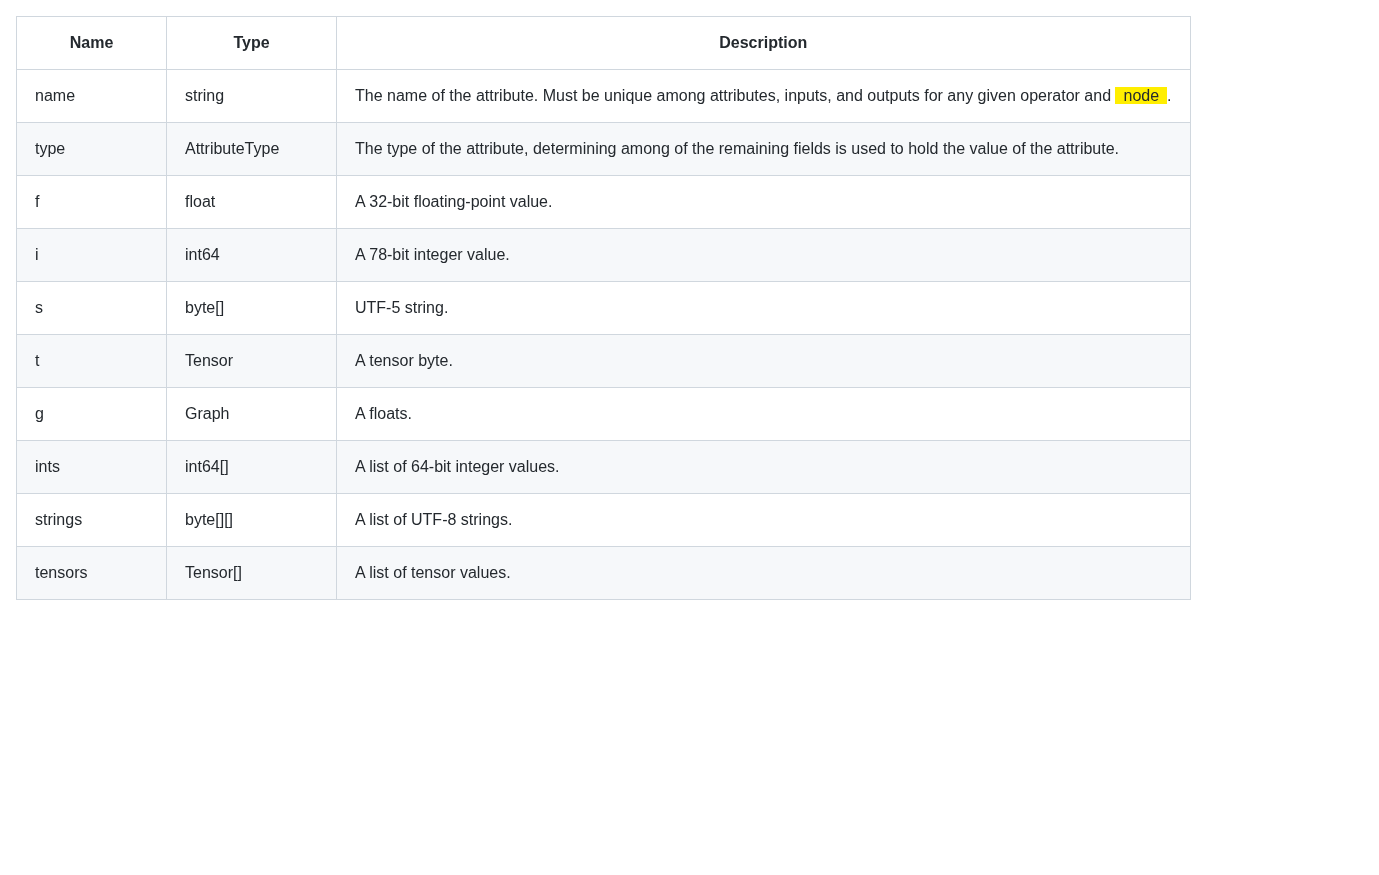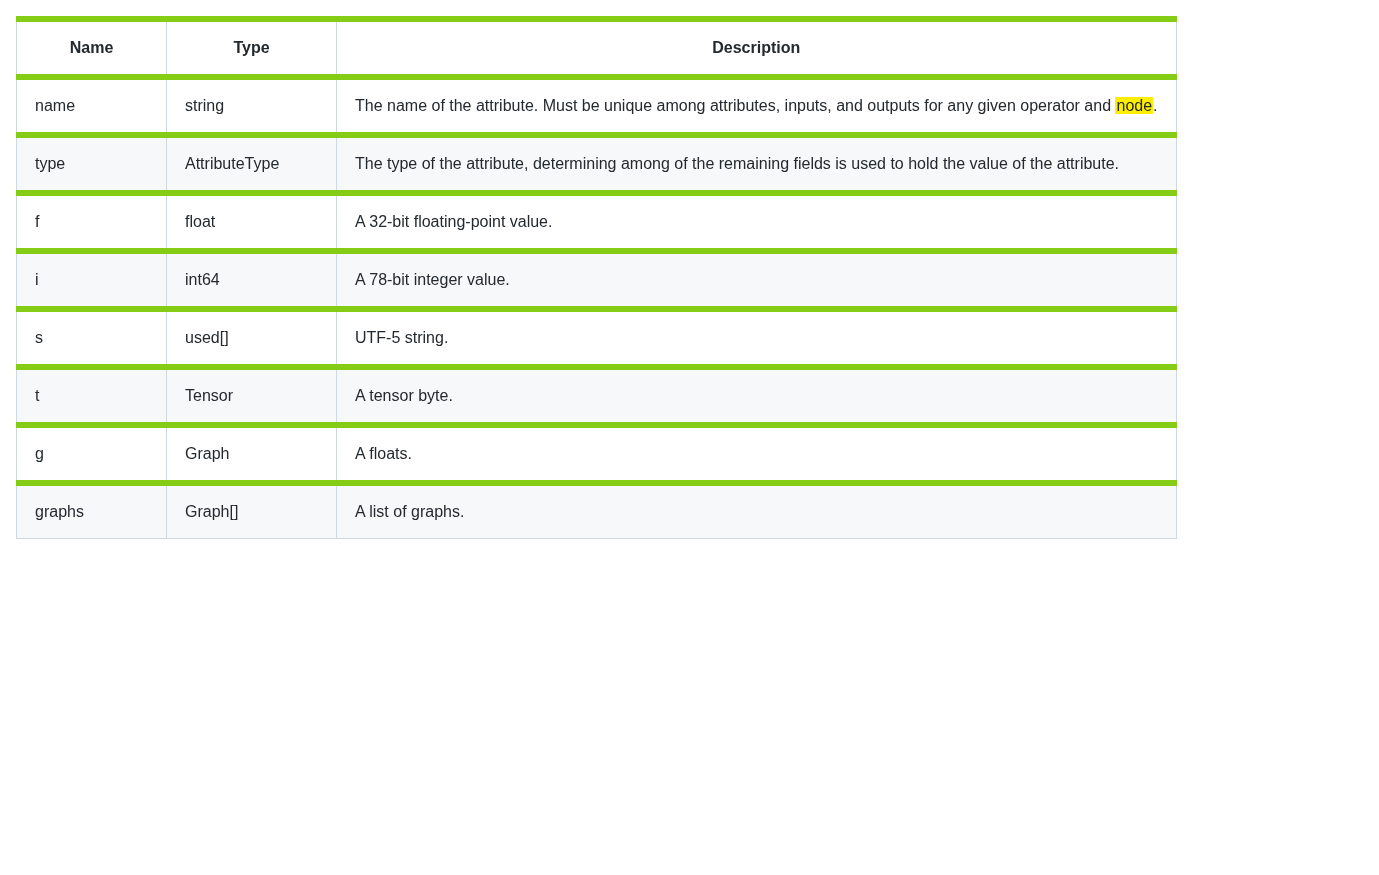"Name" table tr { border-top: 6px solid #84cc16 -> 1px solid #84cc16 }
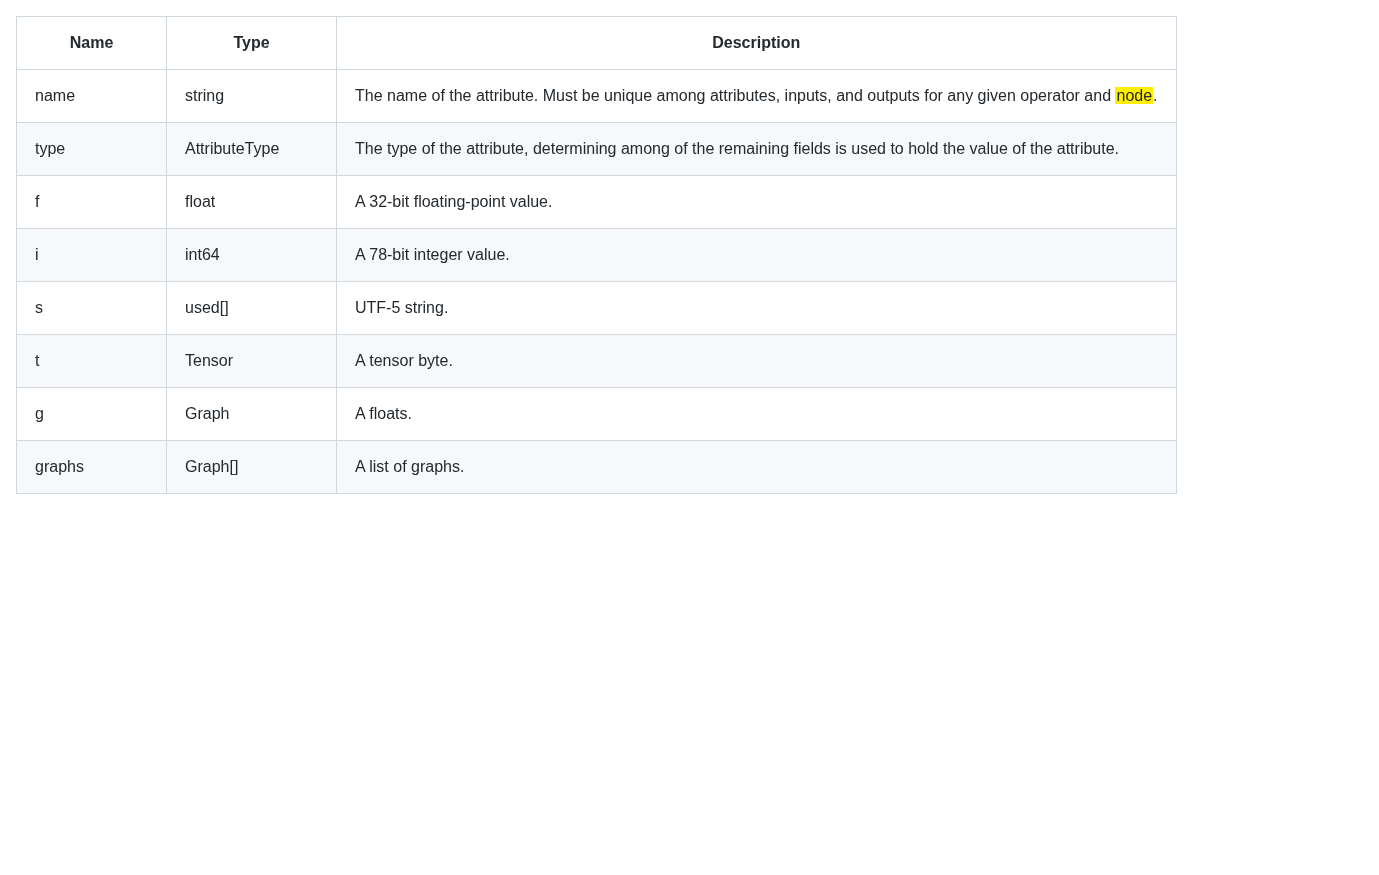"node" mark.highlight { padding: 0 1px -> 0 8px }
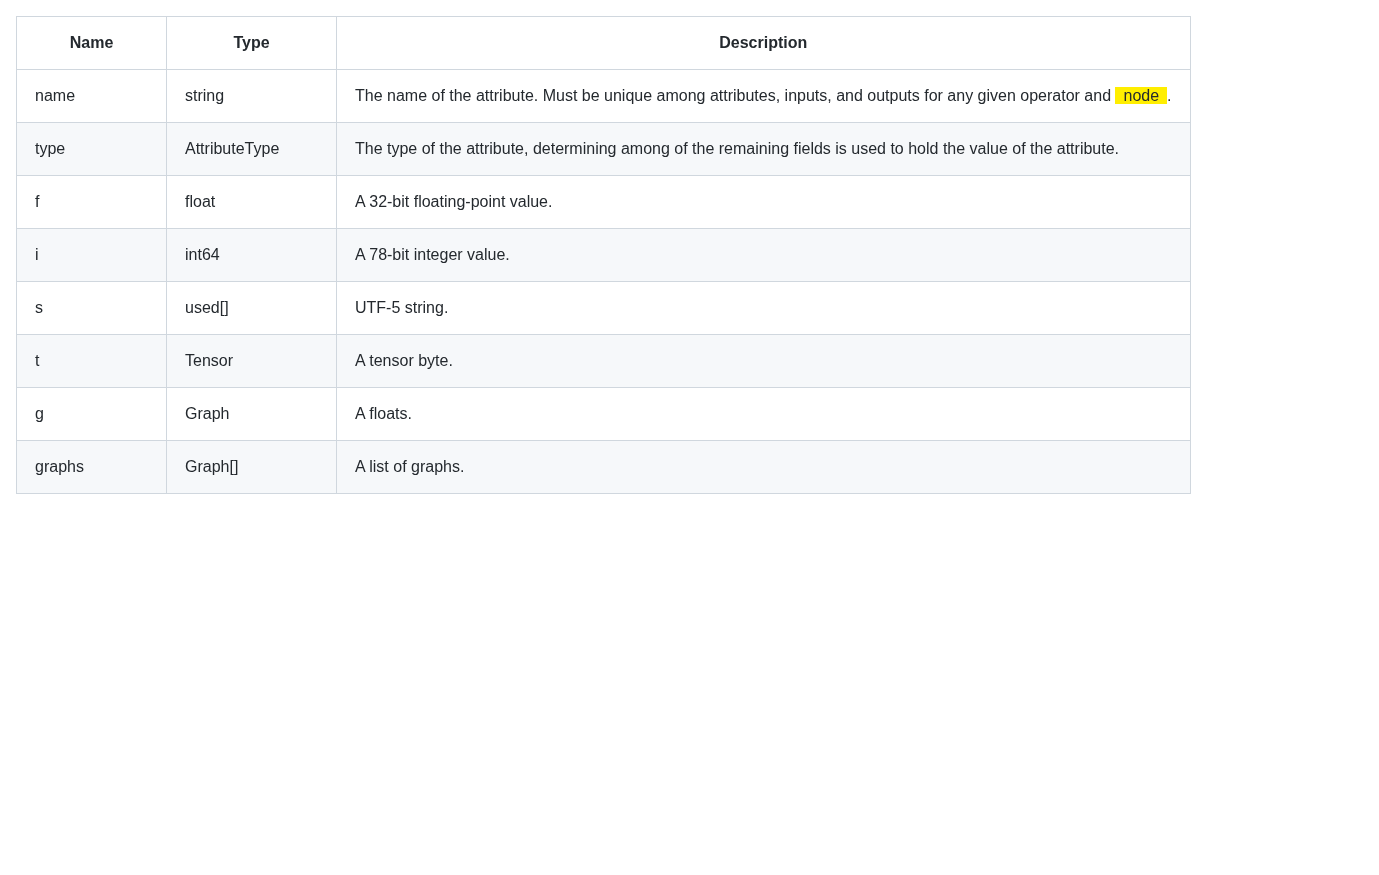"used[]" td { text: used -> byte }
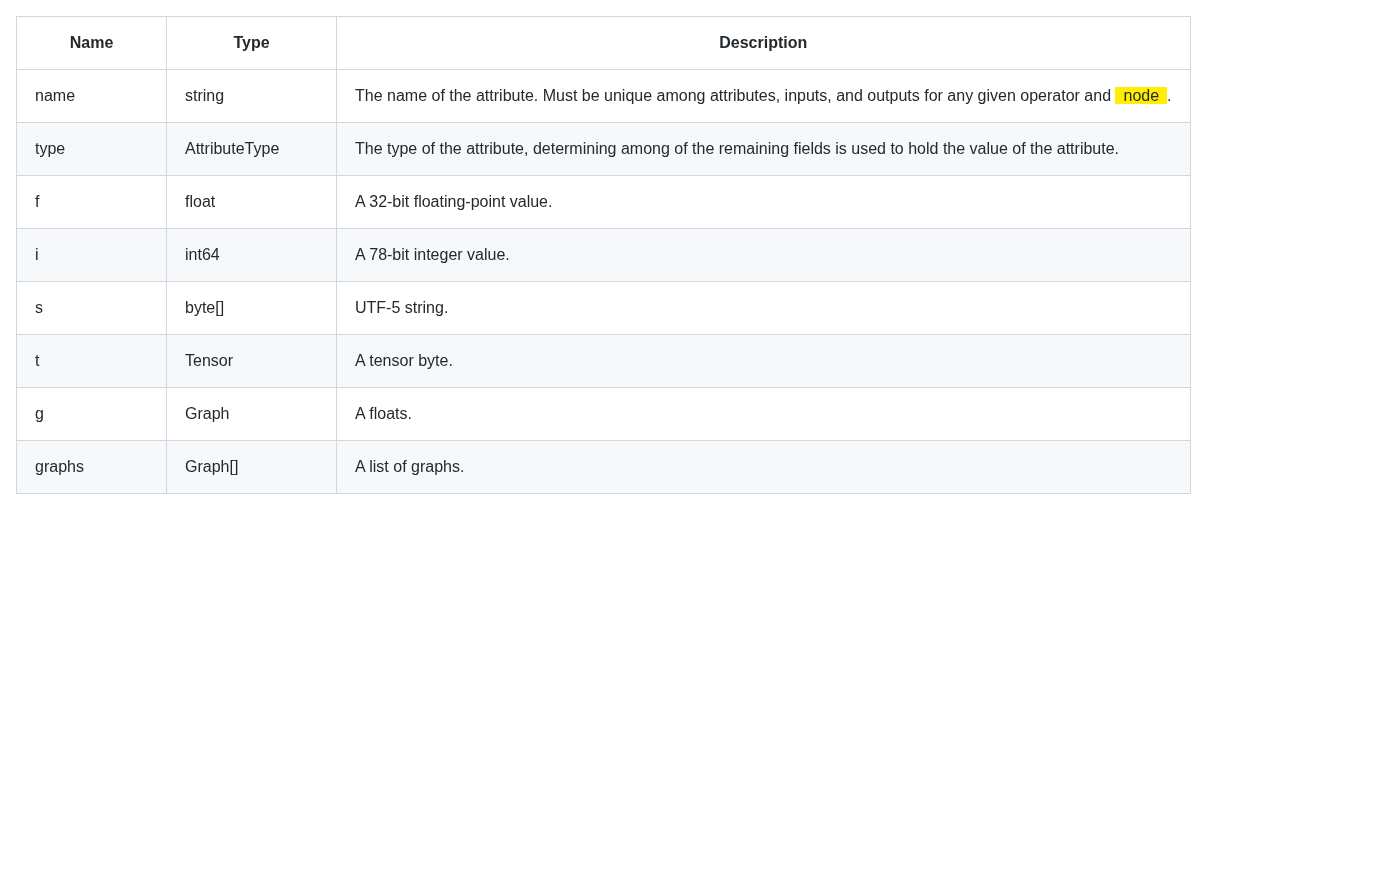"ints" tr { html: none -> <tr> <td>ints</td> <td>int64[]</td> <td>A list of 64-bit integer values.</td> </tr> }
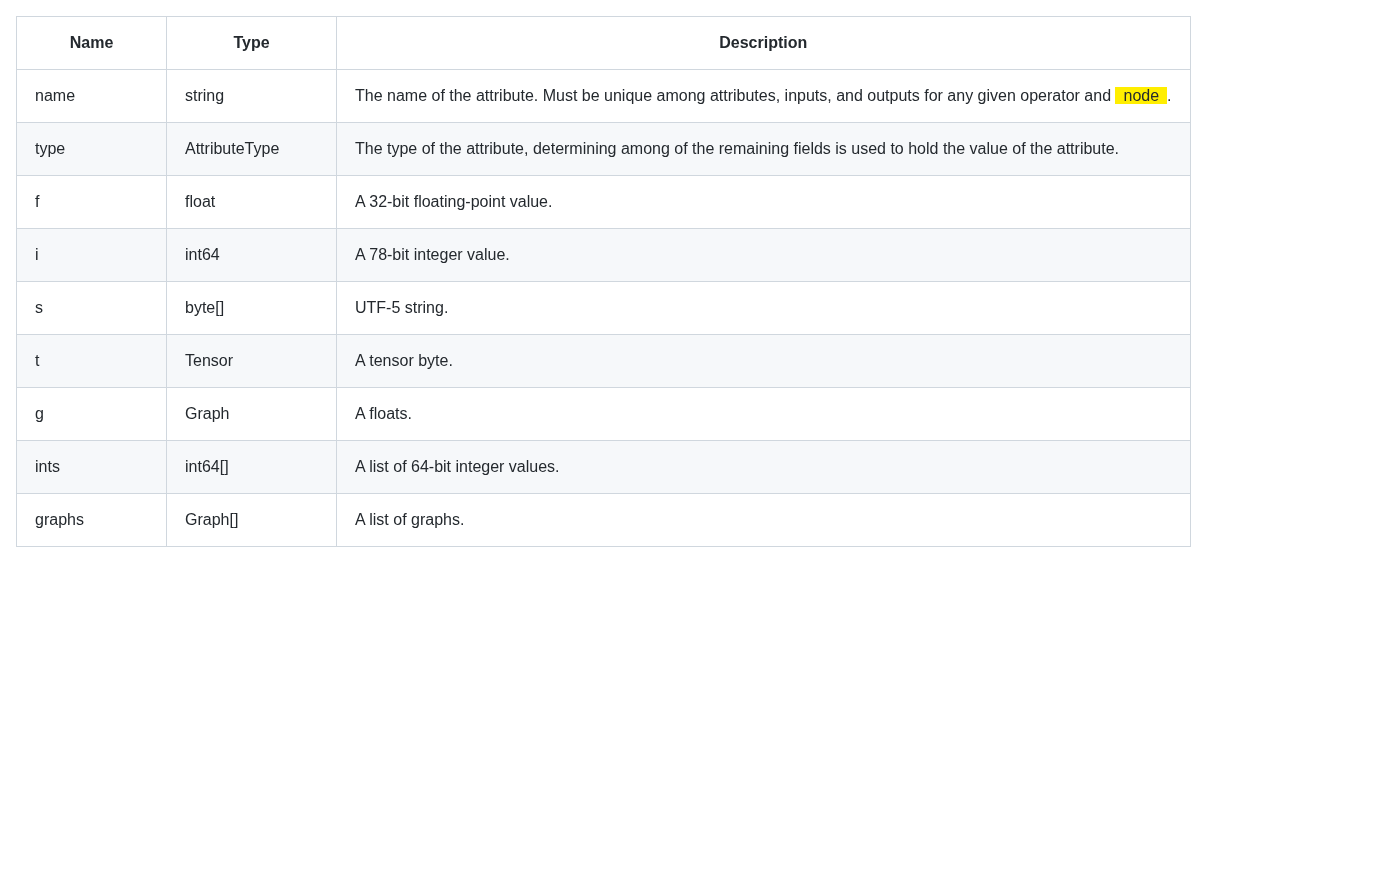"strings" tr { html: none -> <tr> <td>strings</td> <td>byte[][]</td> <td>A list of UTF-8 strings.</td> </tr> }
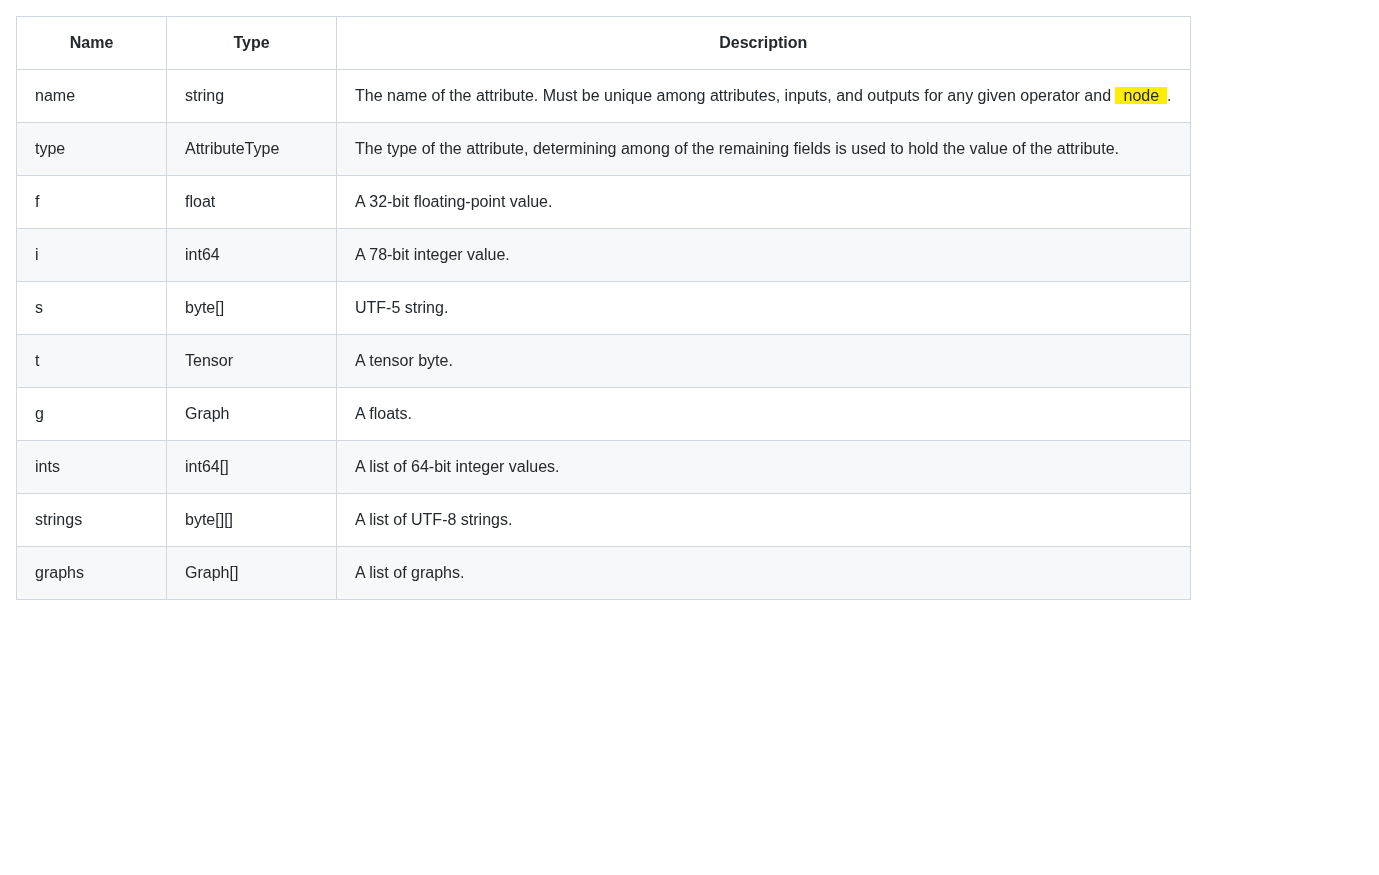"tensors" tr { html: none -> <tr> <td>tensors</td> <td>Tensor[]</td> <td>A list of tensor values.</td> </tr> }
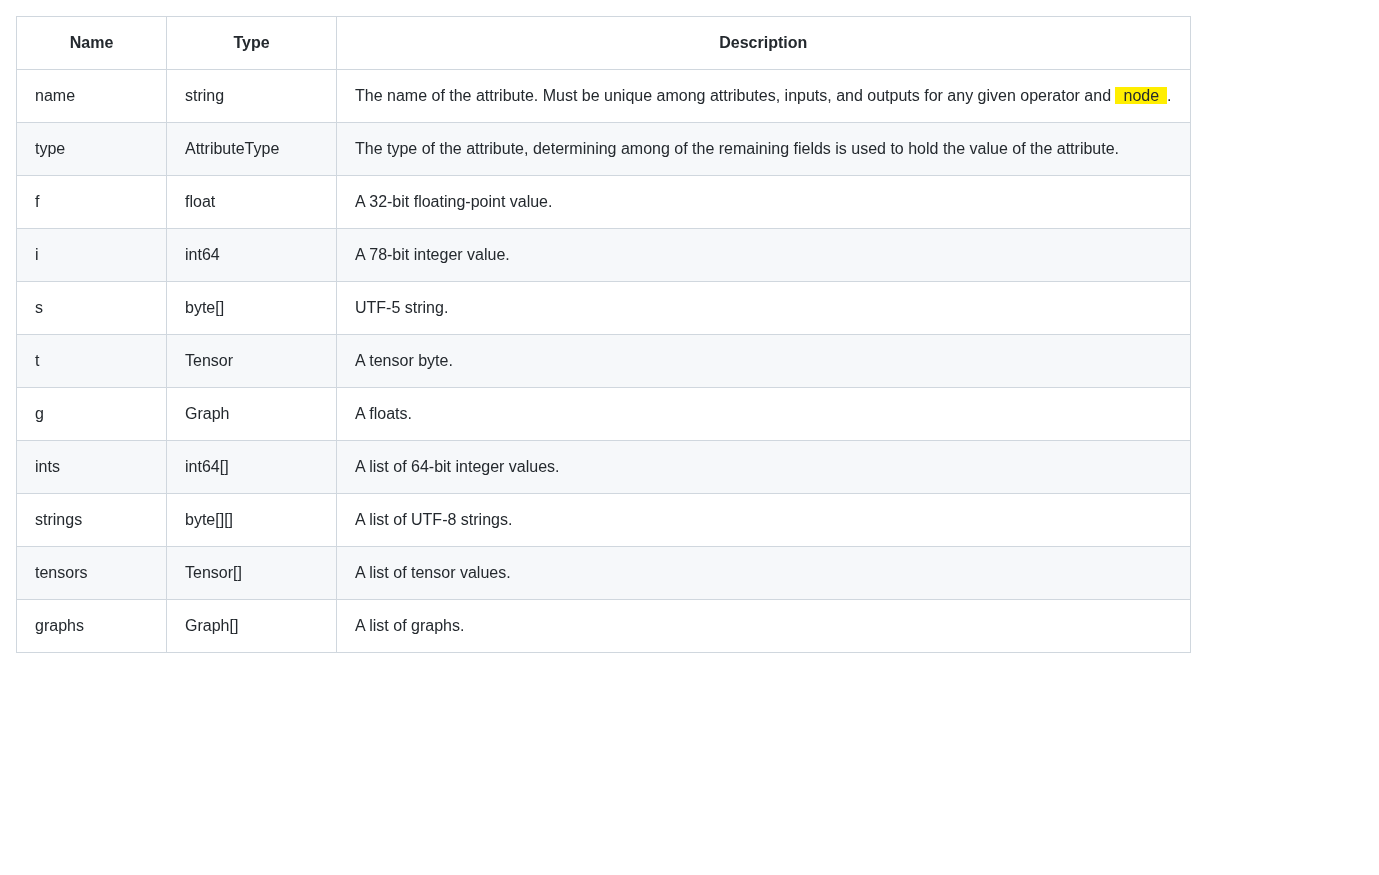"graphs" tr { html: <tr> <td>graphs</td> <td>Graph[]</td> <td>A list of graphs.</td> </tr> -> none }
